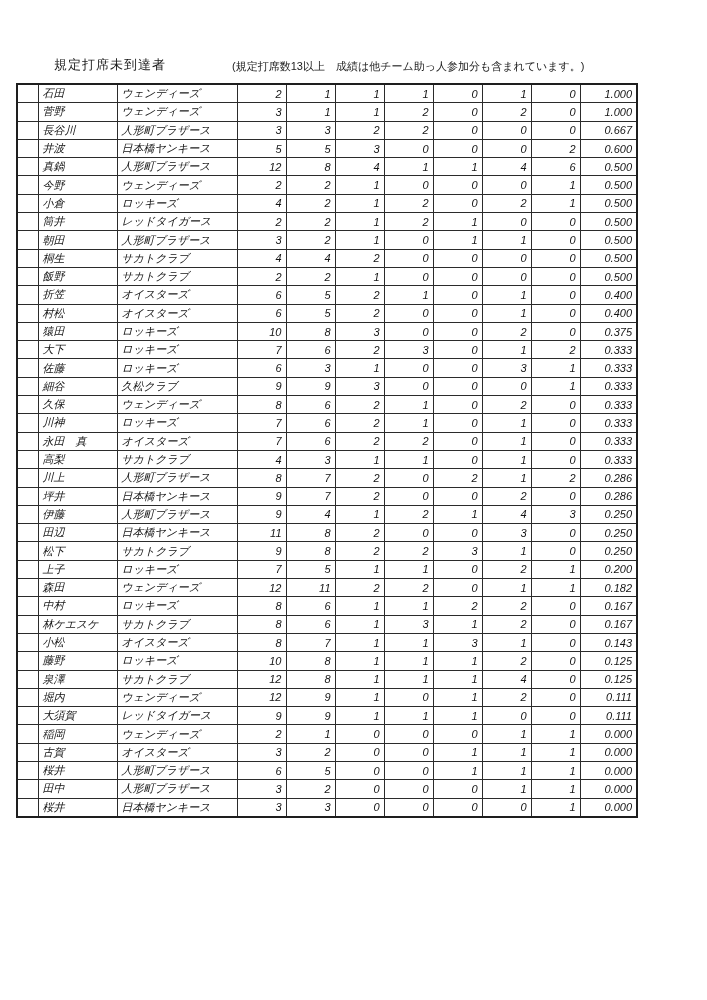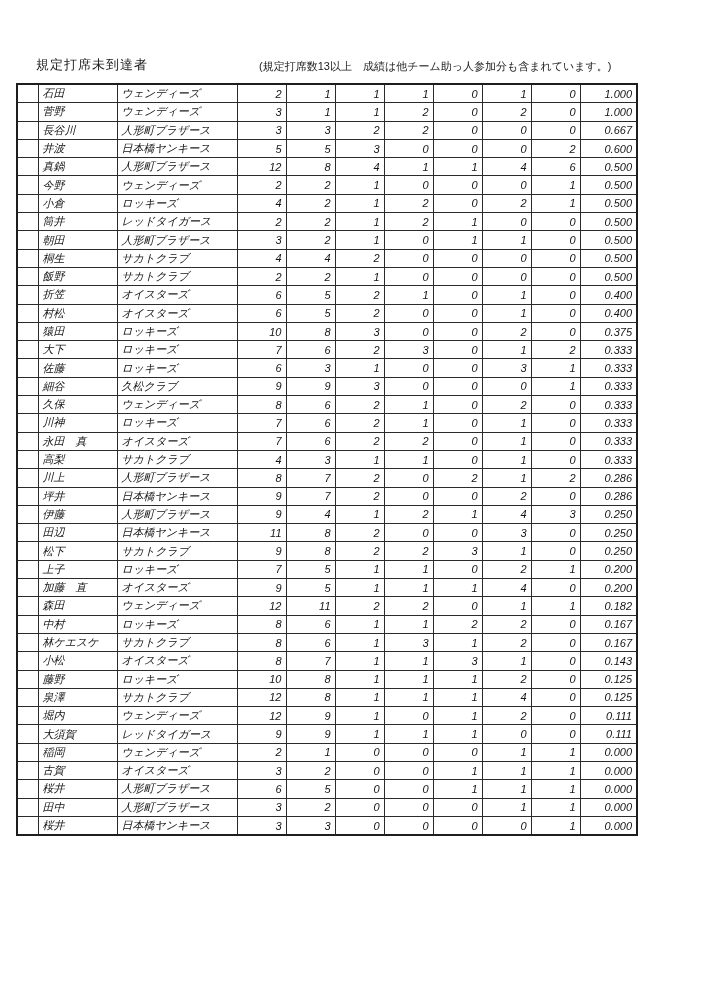"規定打席未到達者" .page-title { left: 36px -> 54px }
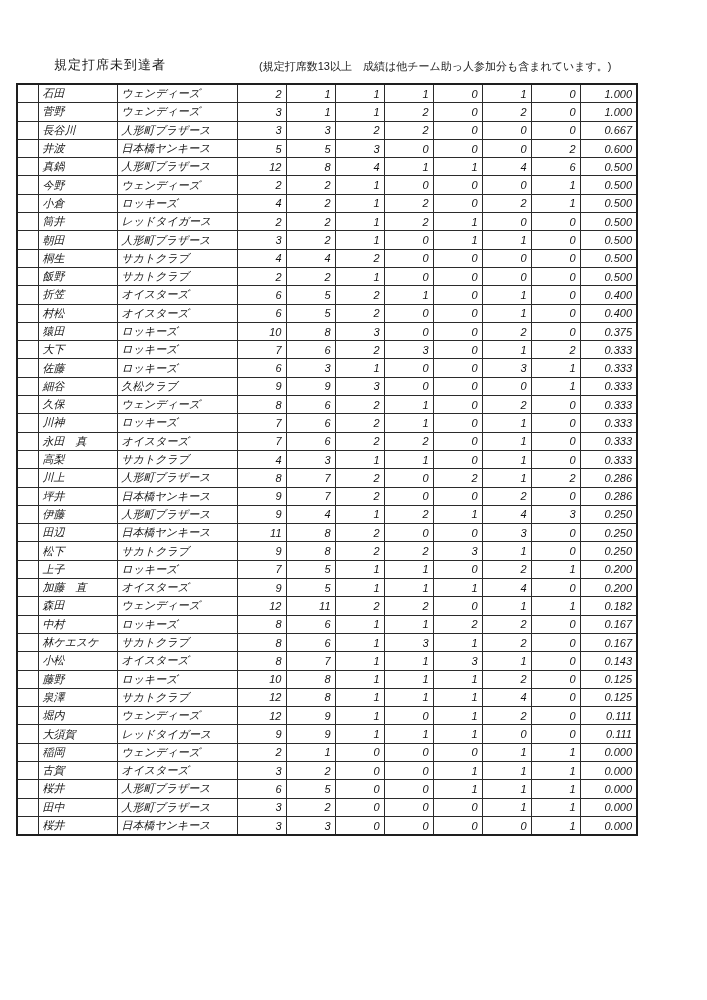"(規定打席数13以上 成績は他チーム助っ人参加分も含まれています。)" .page-note { margin-left: 27px -> none }
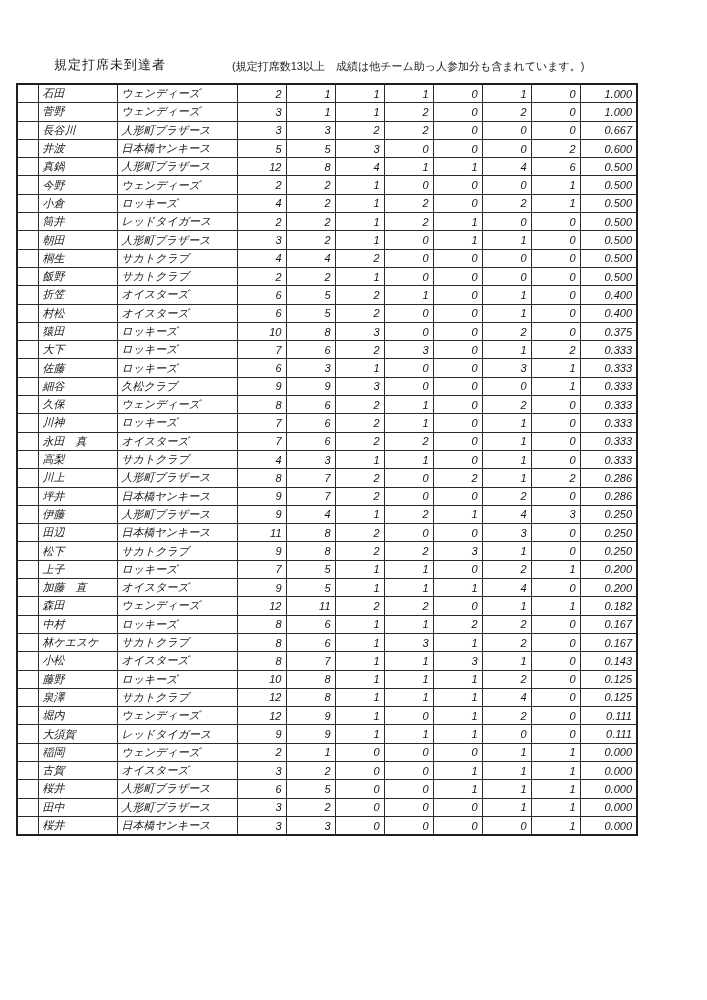"加藤 直" tr { html: <tr> <td></td> <td>加藤 直</td> <td>オイスターズ</td> <td>9</td> <td>5</td> <td>1</td> <td>1</td> <td>1</td> <td>4</td> <td>0</td> <td>0.200</td> </tr> -> none }
